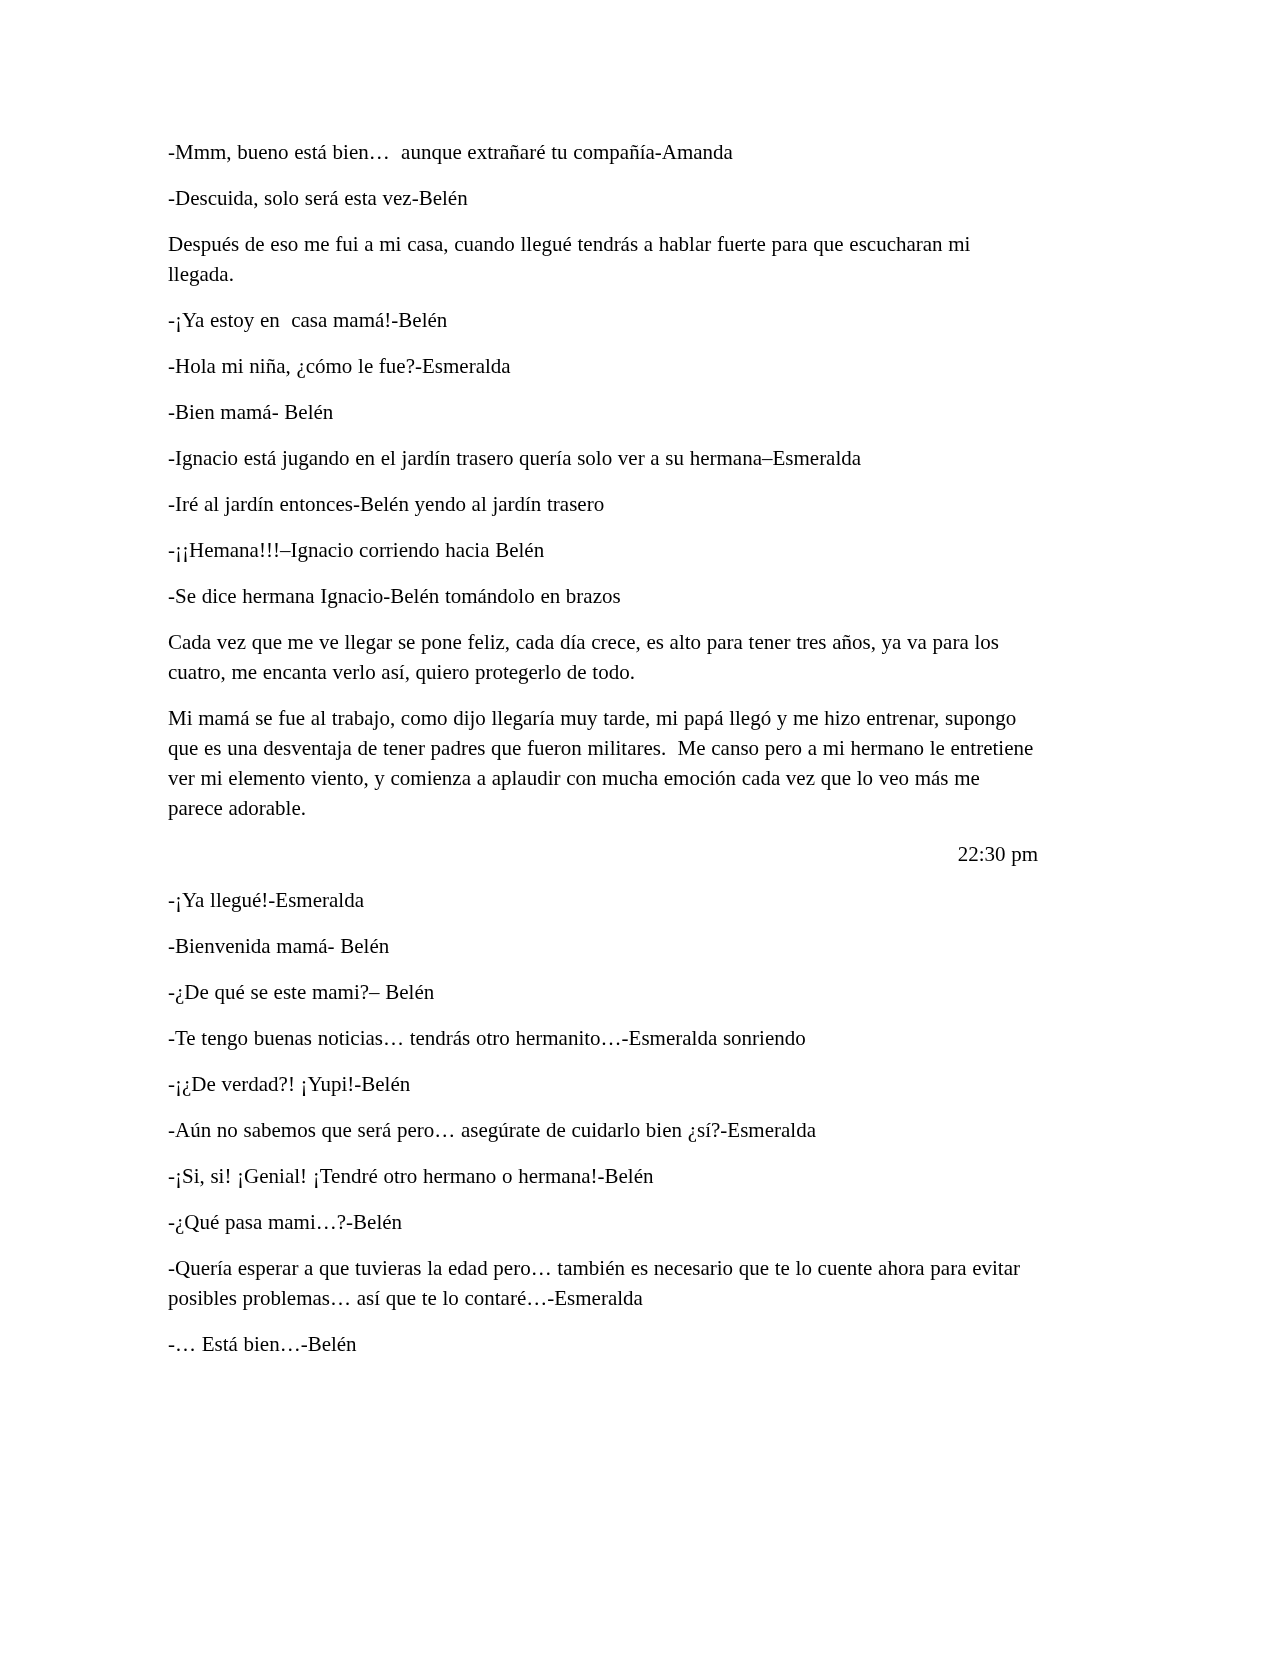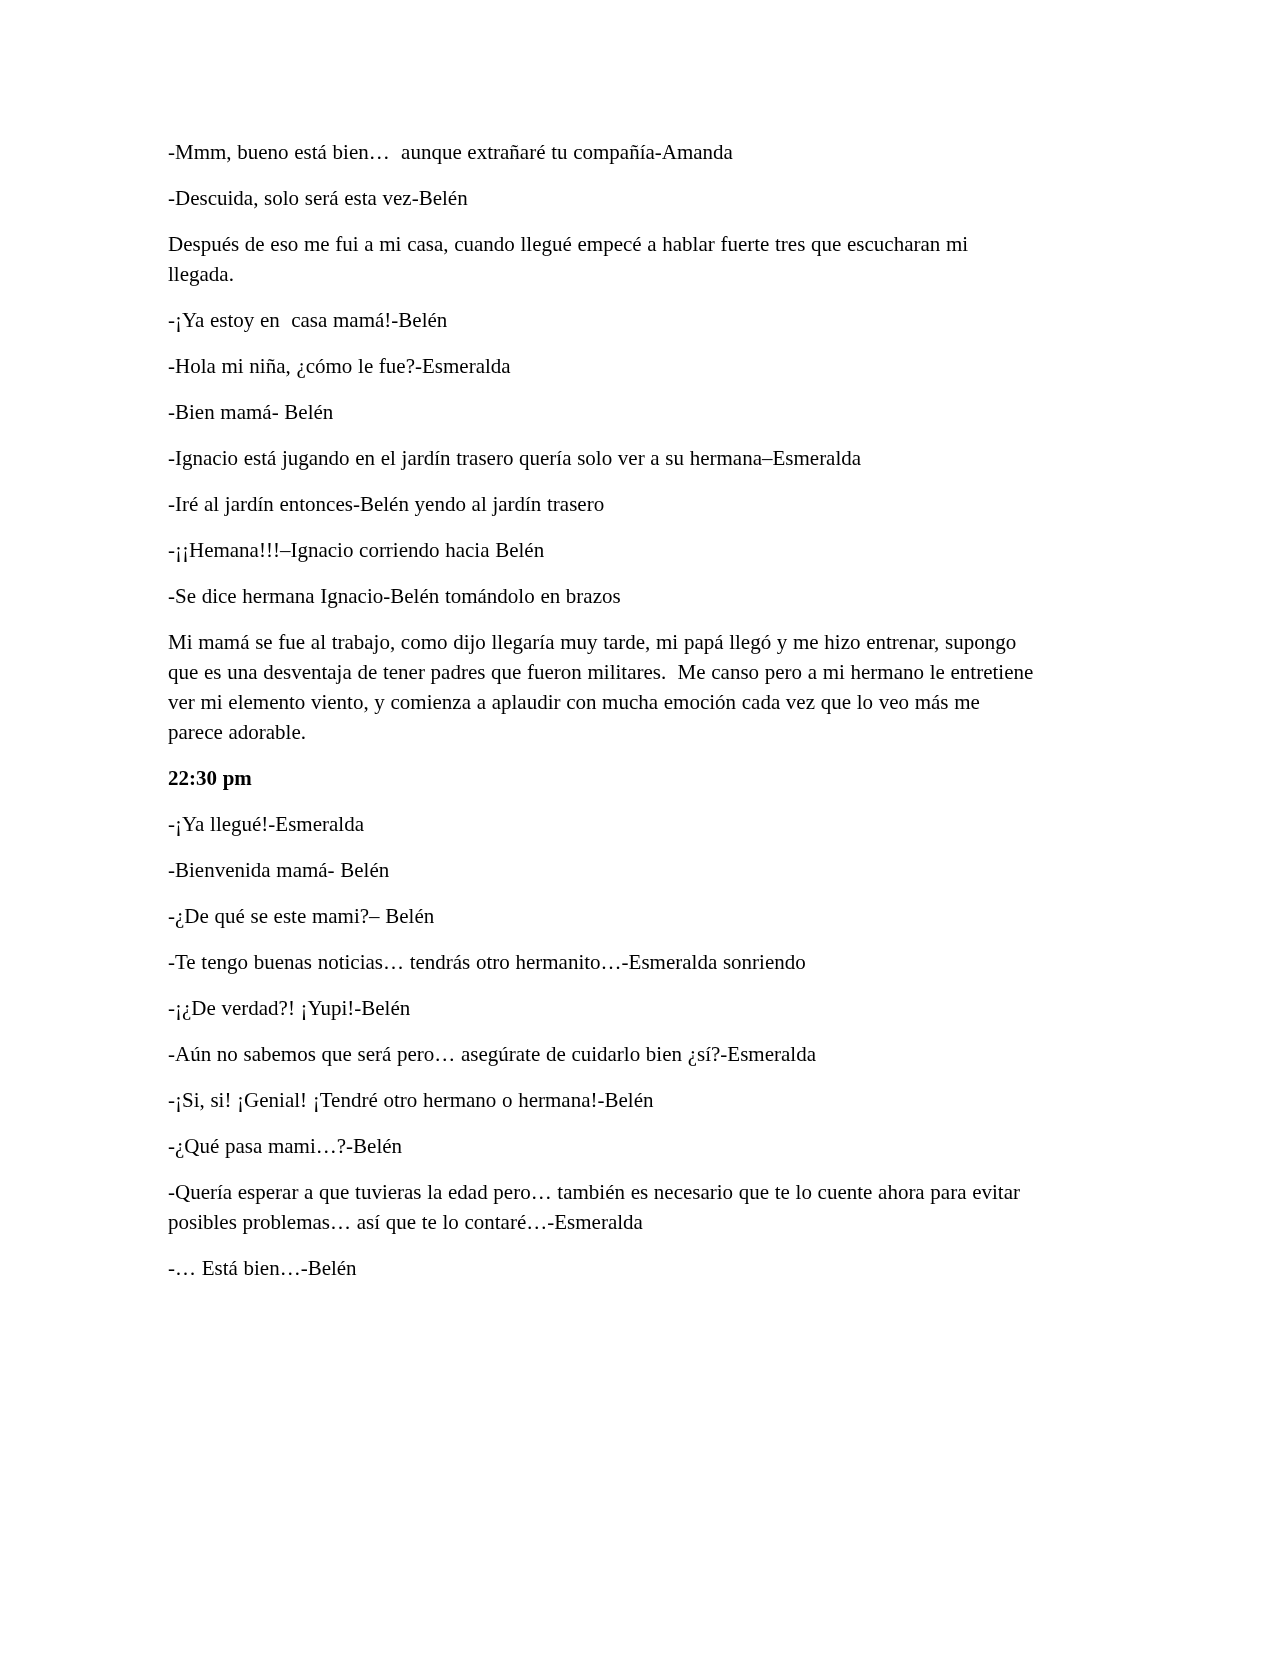"Después de eso me fui" p.para { text: empecé a hablar fuerte tres -> tendrás a hablar fuerte para }
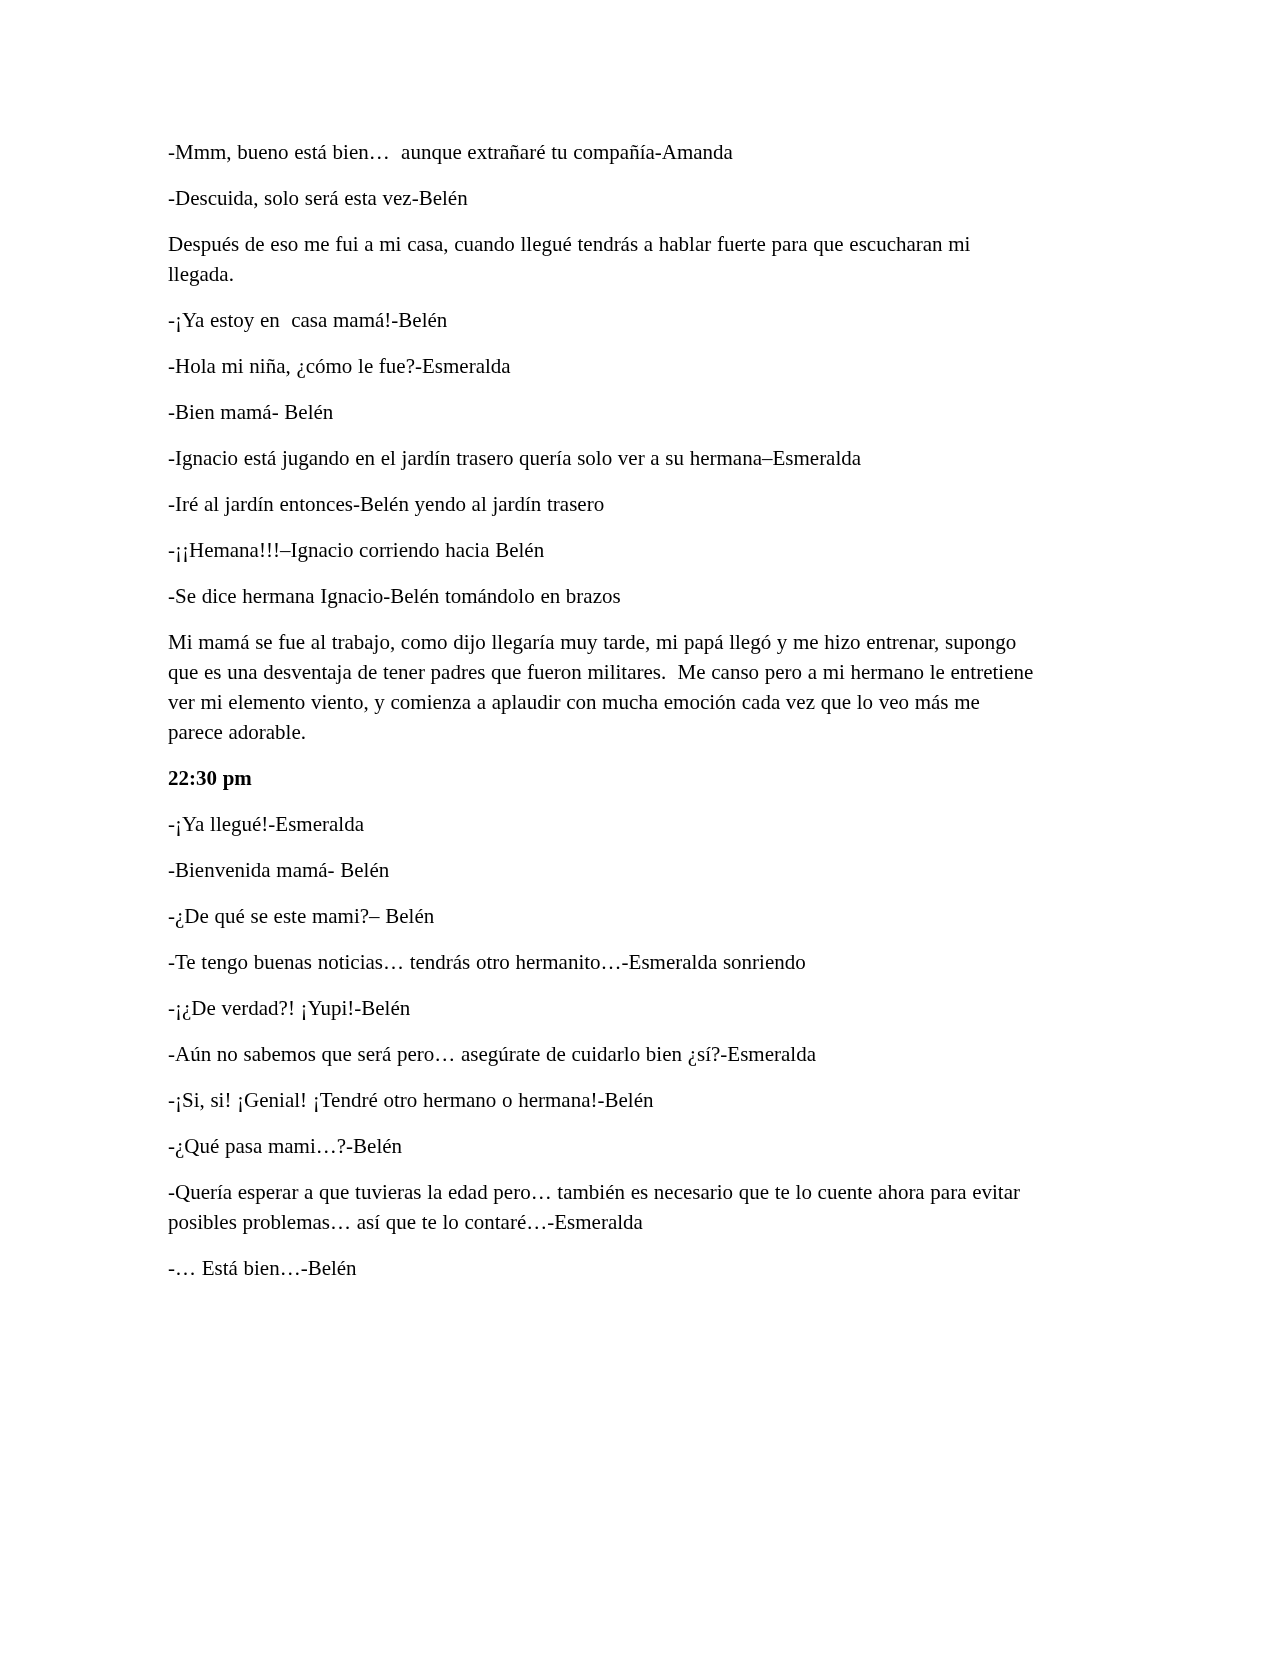"Cada vez que me ve" p.para { html: none -> <p>Cada vez que me ve llegar se pone feliz, cada día crece, es alto para tener tres años, ya va para los cuatro, me encanta verlo así, quiero protegerlo de todo.</p> }
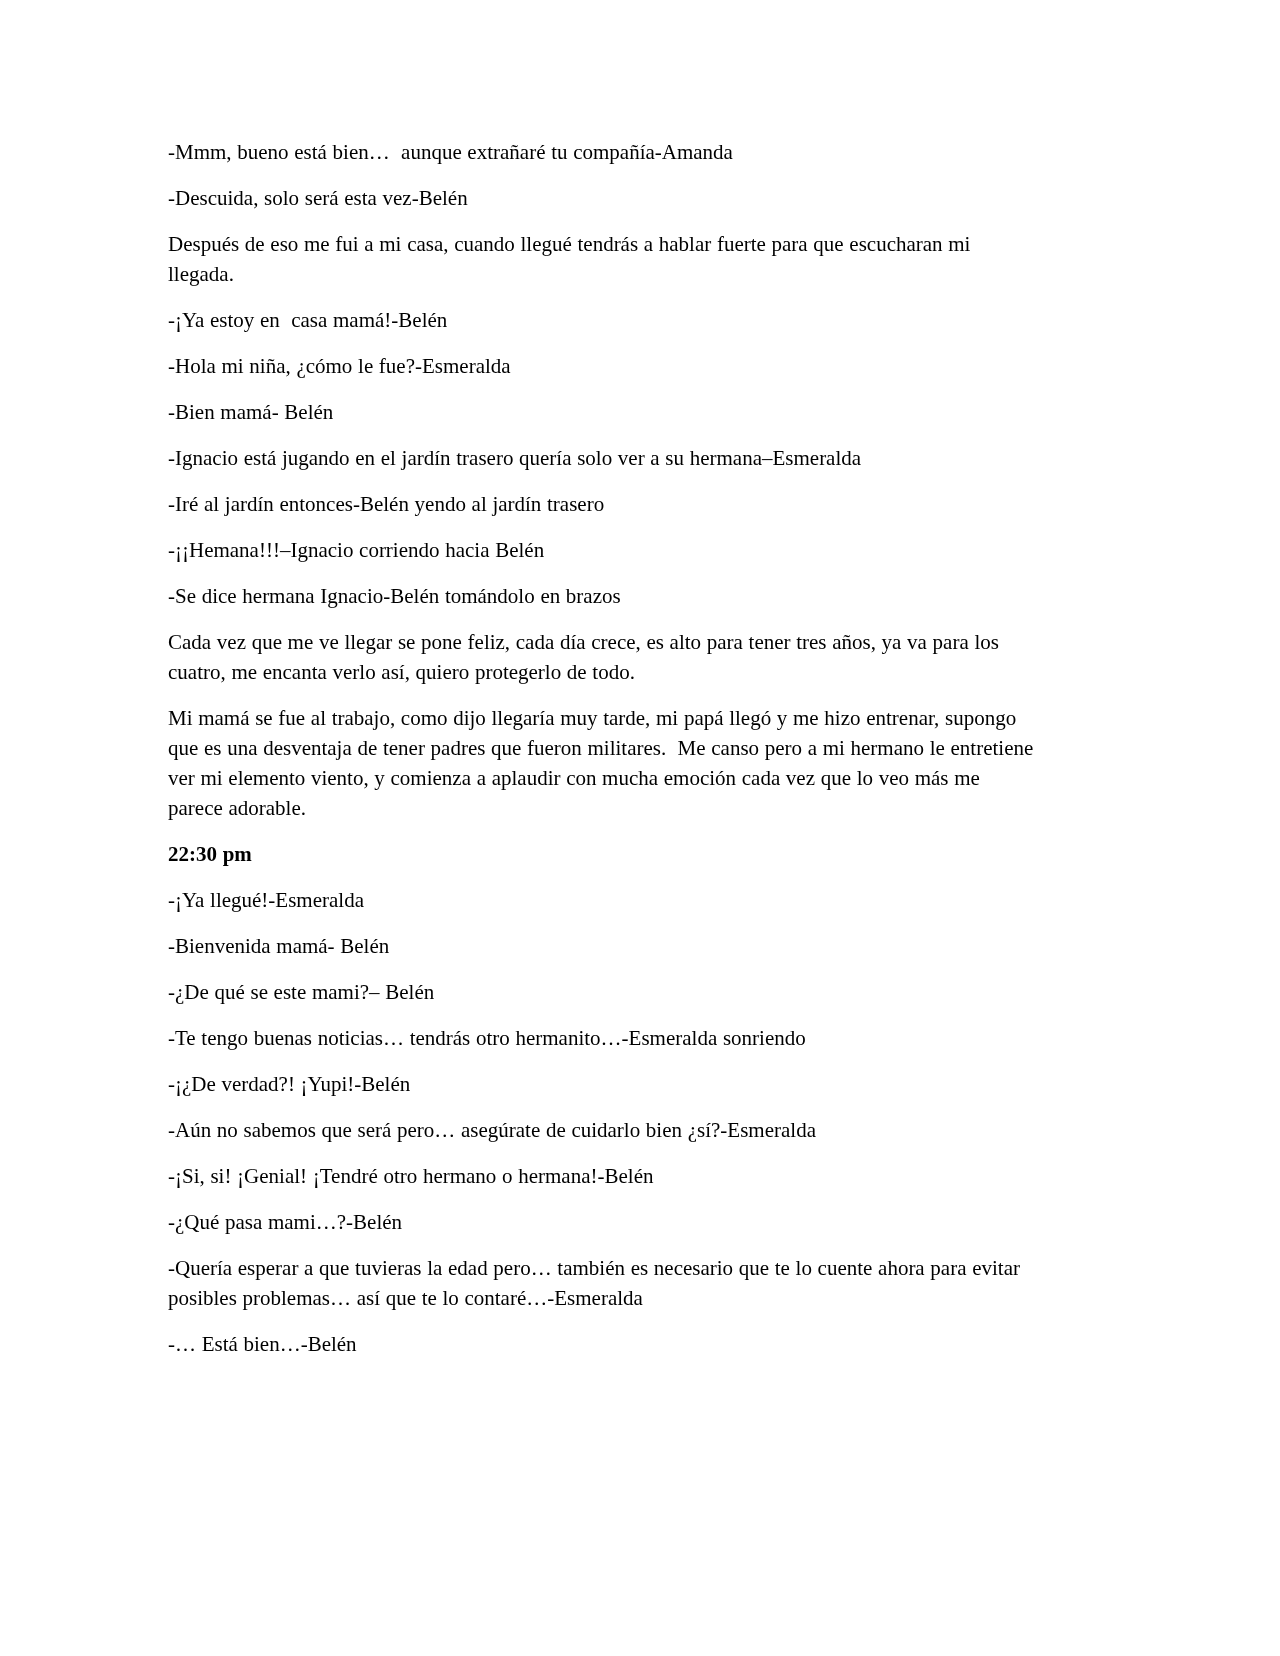"22:30 pm" .para.bold { font-weight: bold -> normal; text-align: none -> right }
